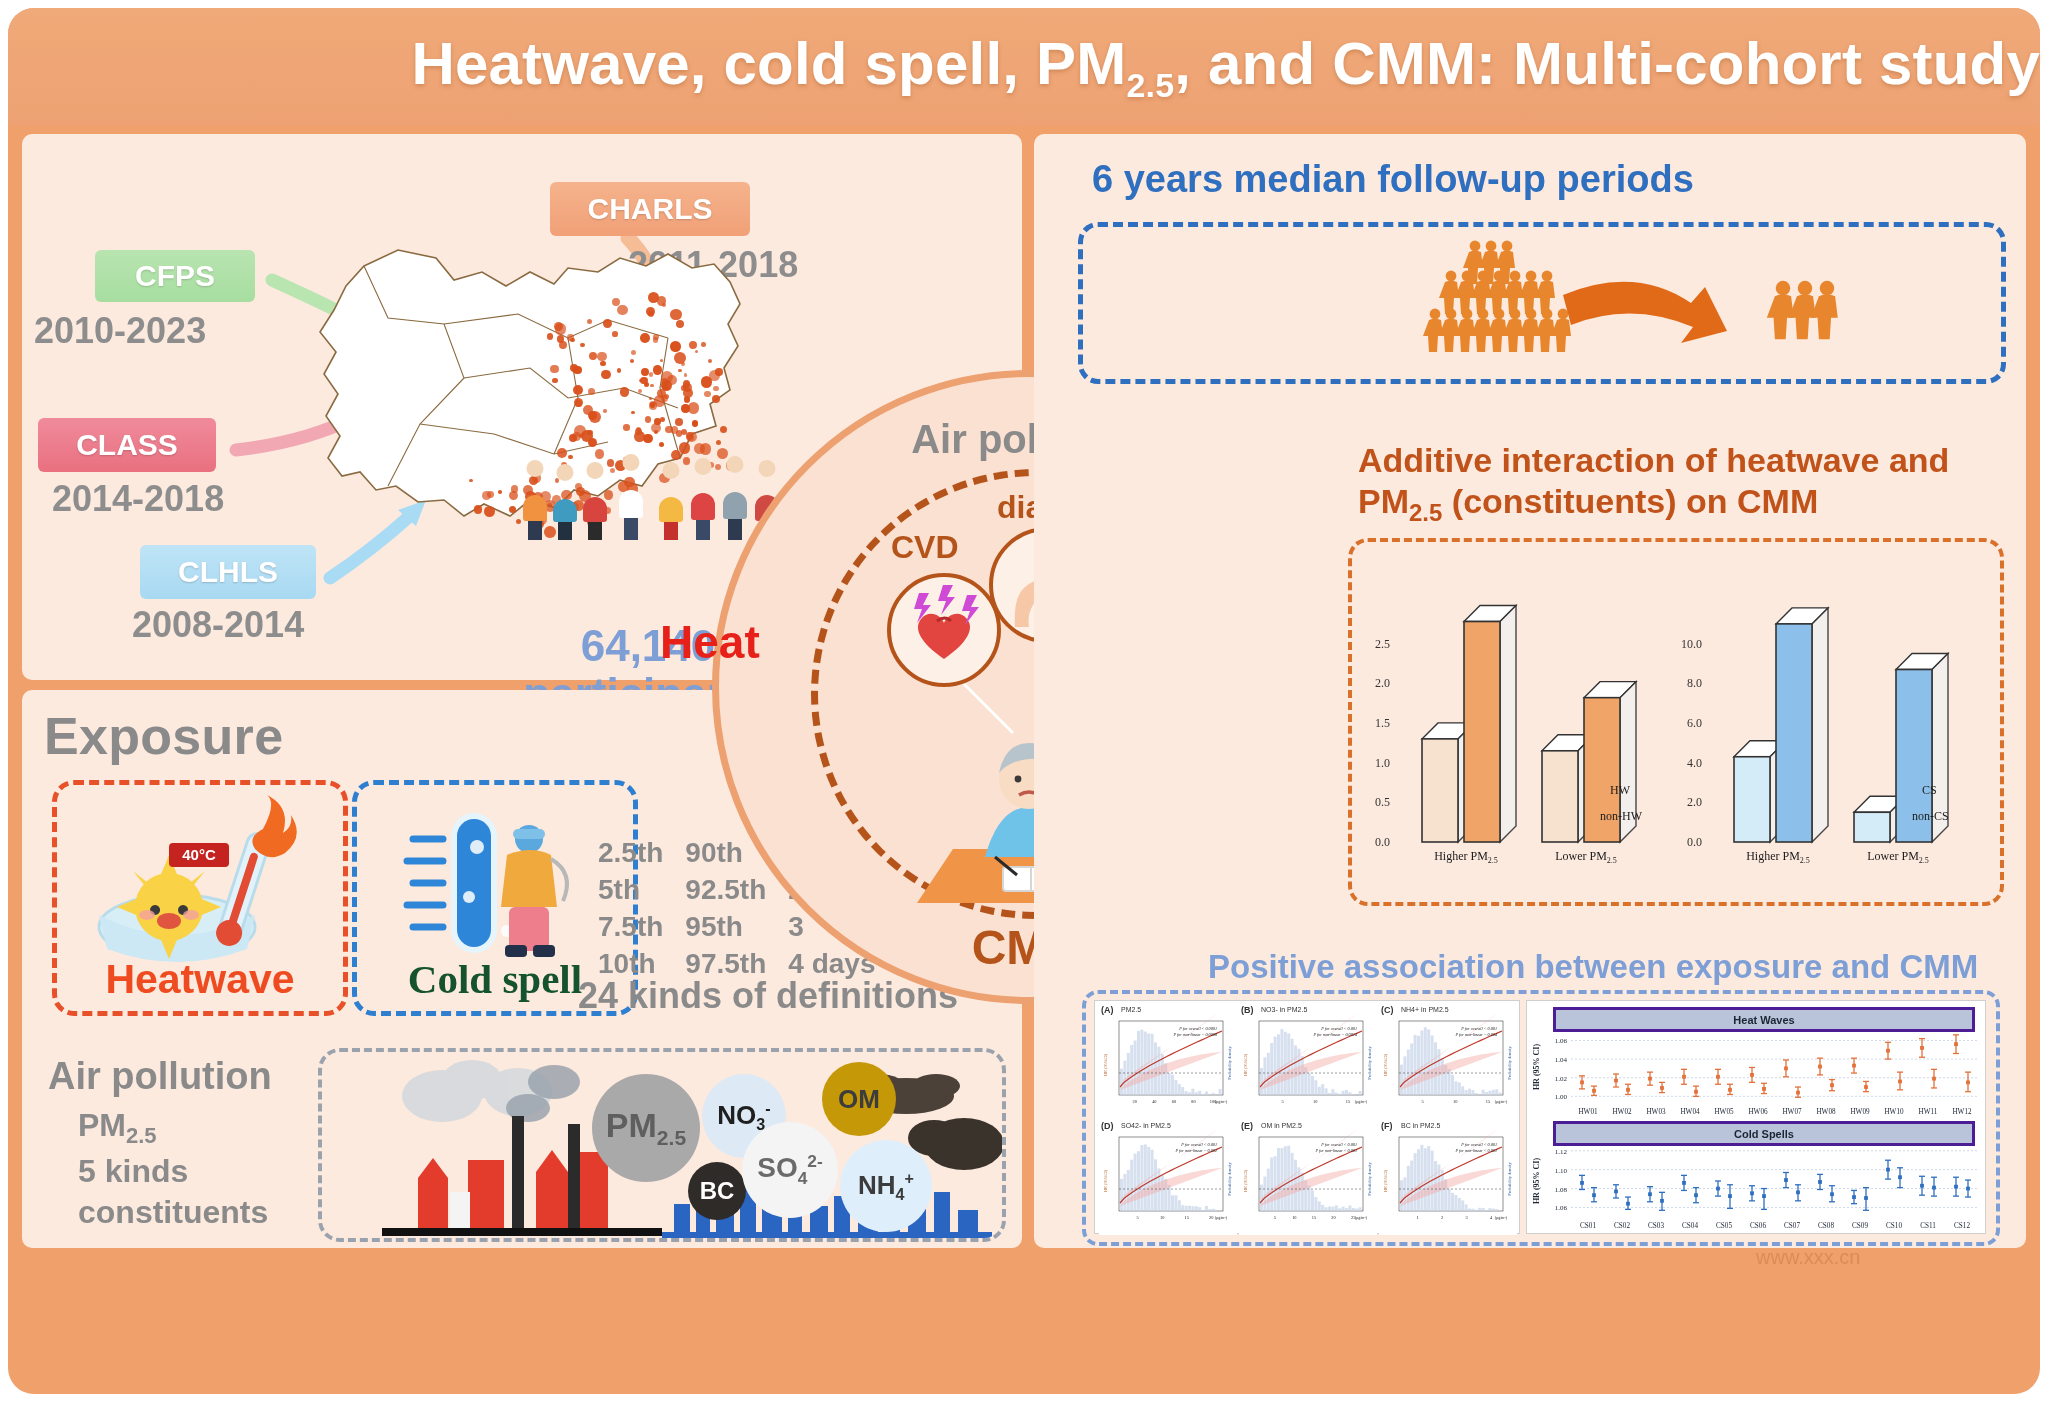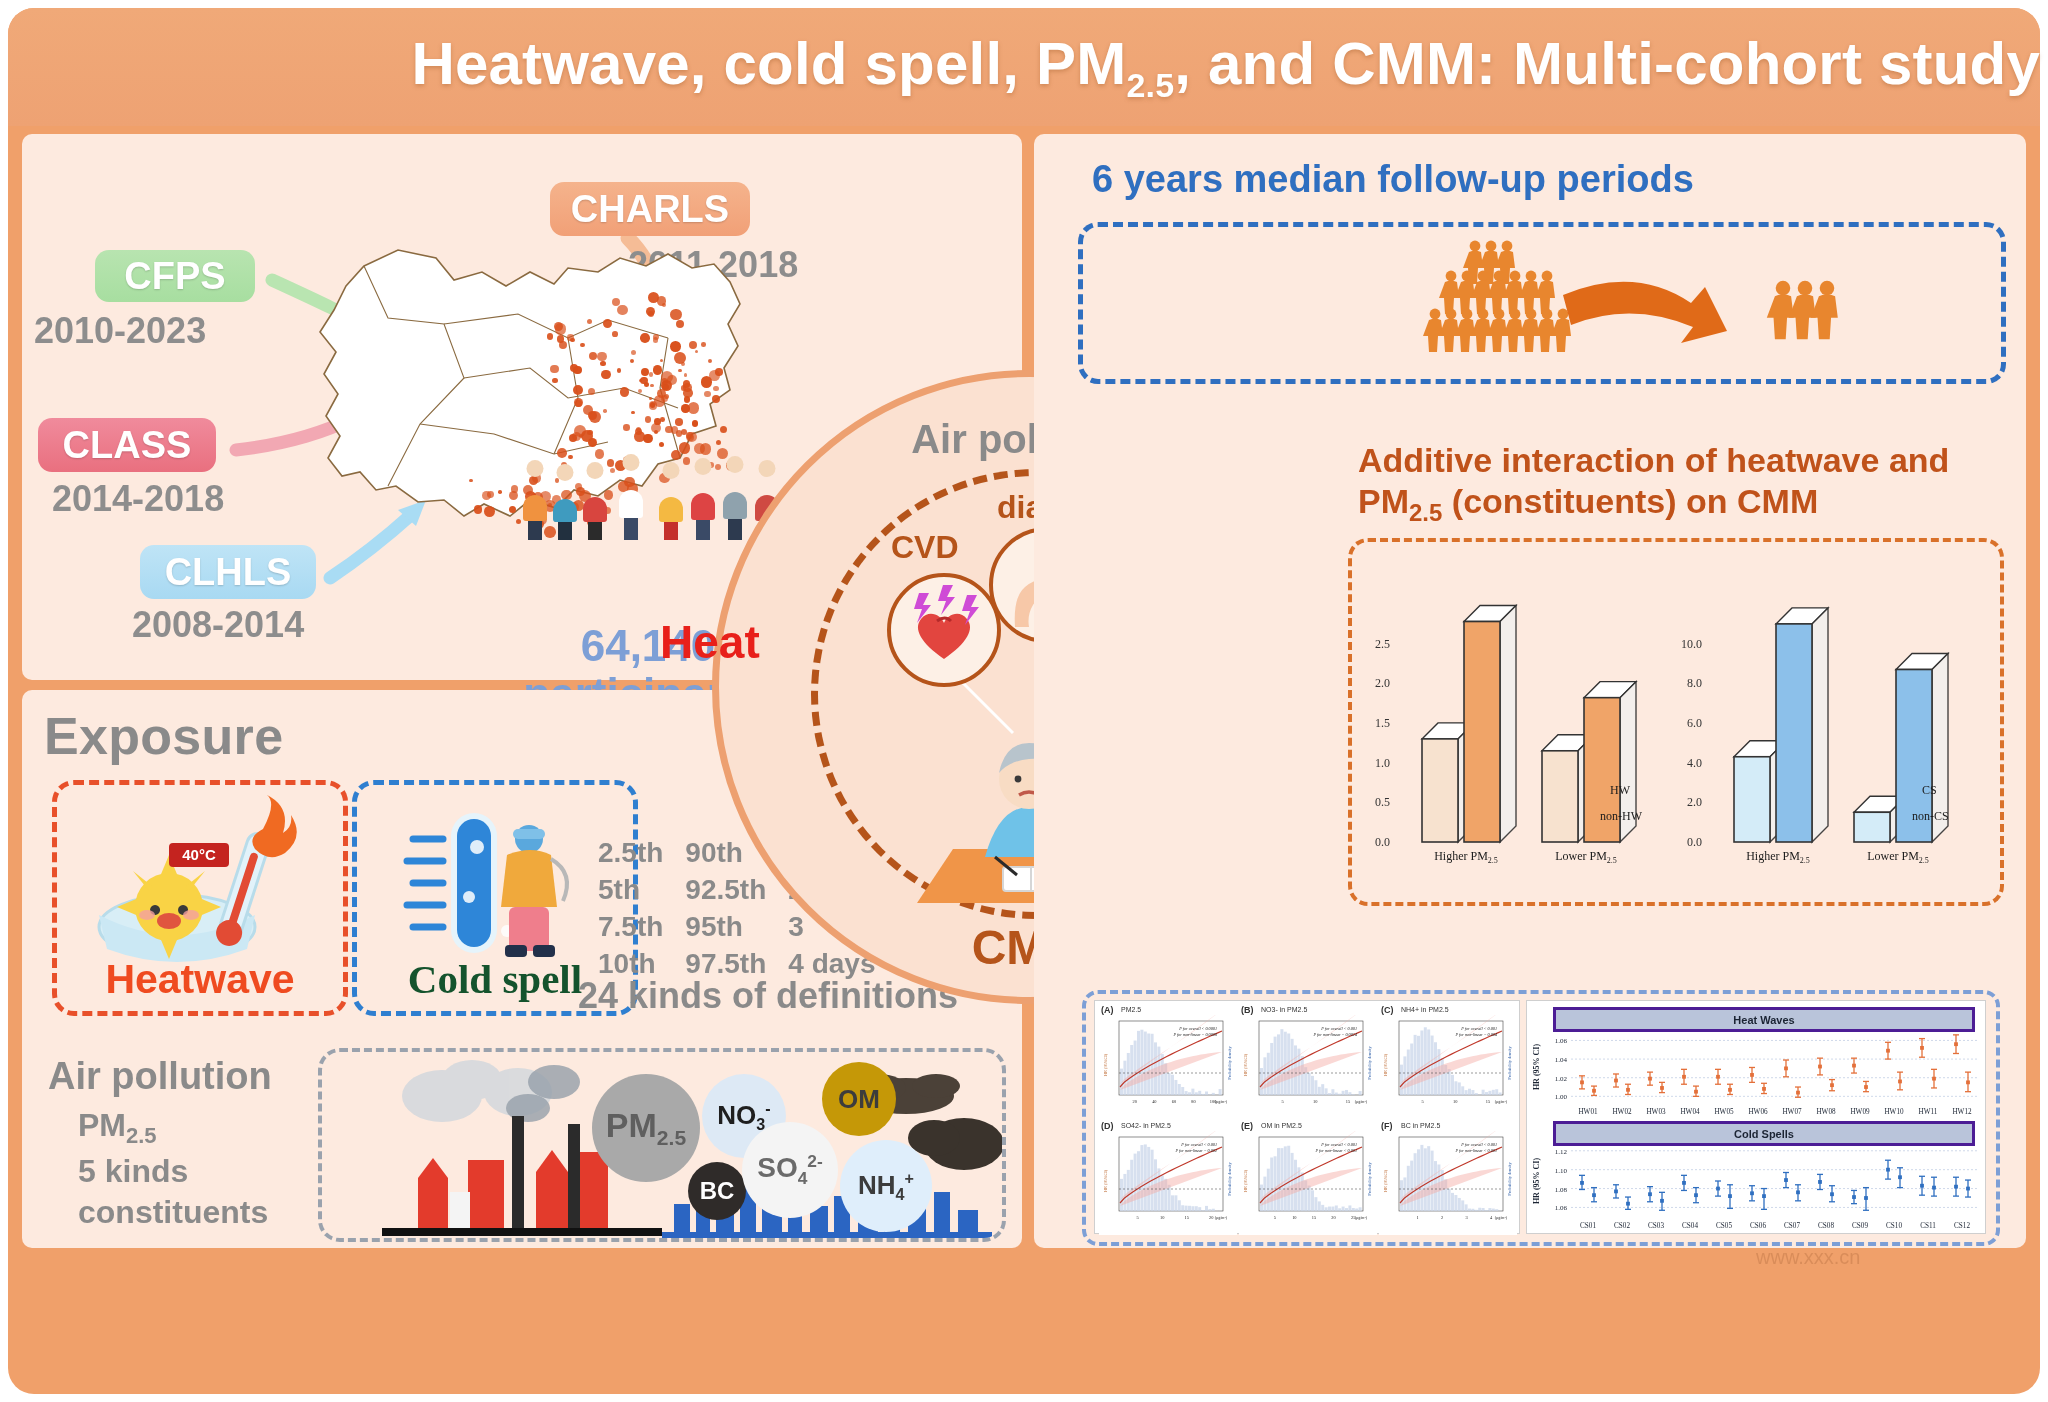"CHARLS" .chip { border-radius: 14px -> 6px; font-size: 38px -> 30px }
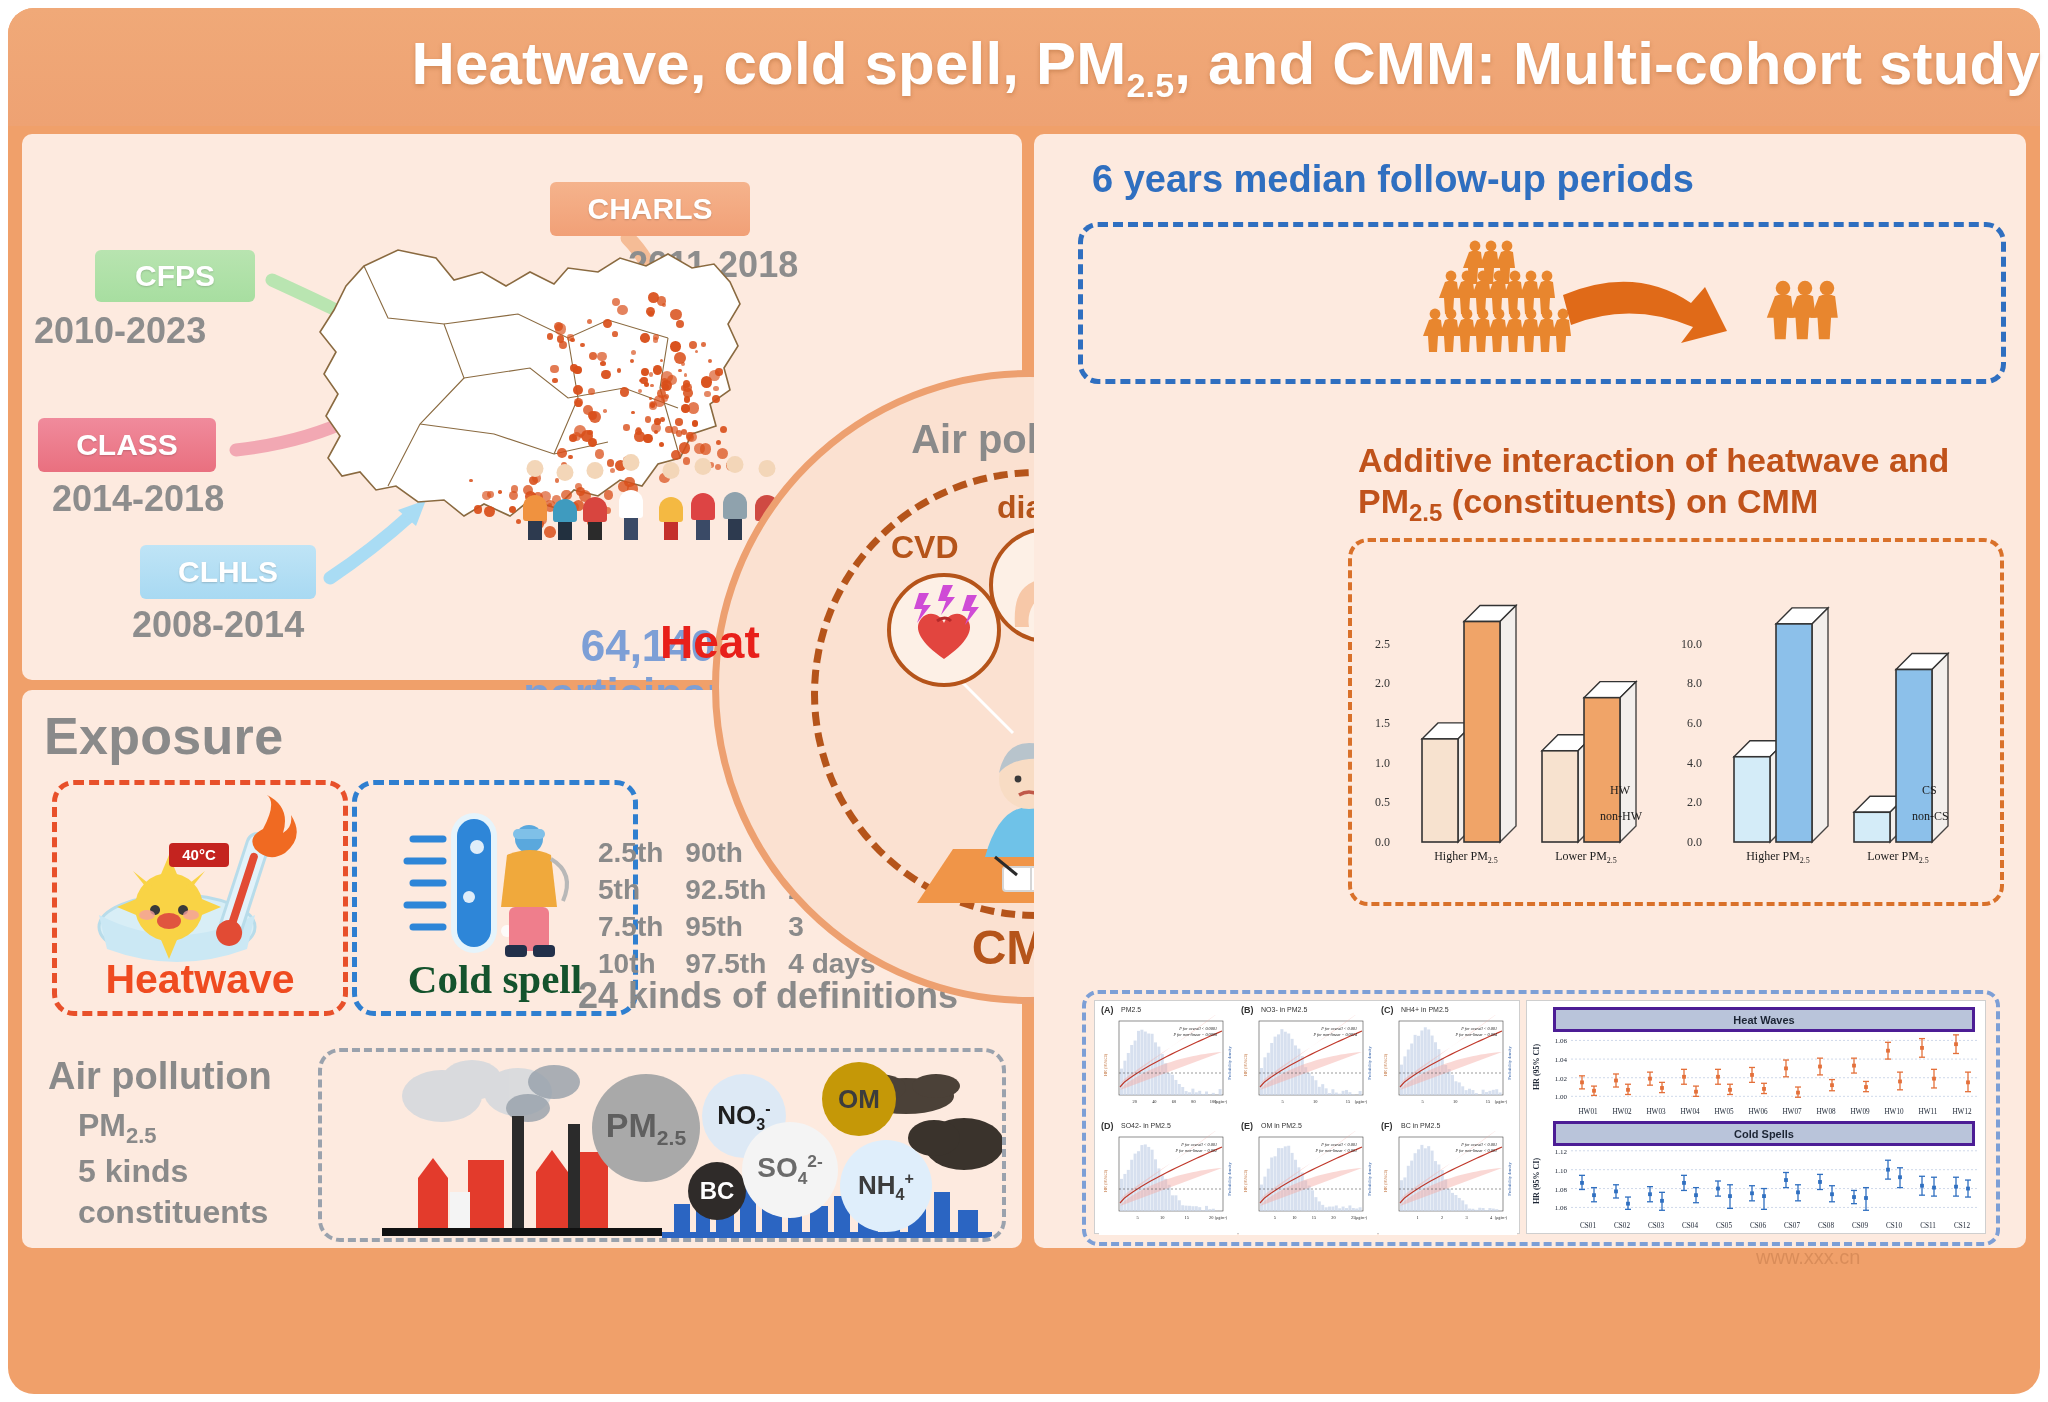"Positive association between exposure" div.pa-title { html: none -> <div>Positive association between exposure and CMM</div> }
